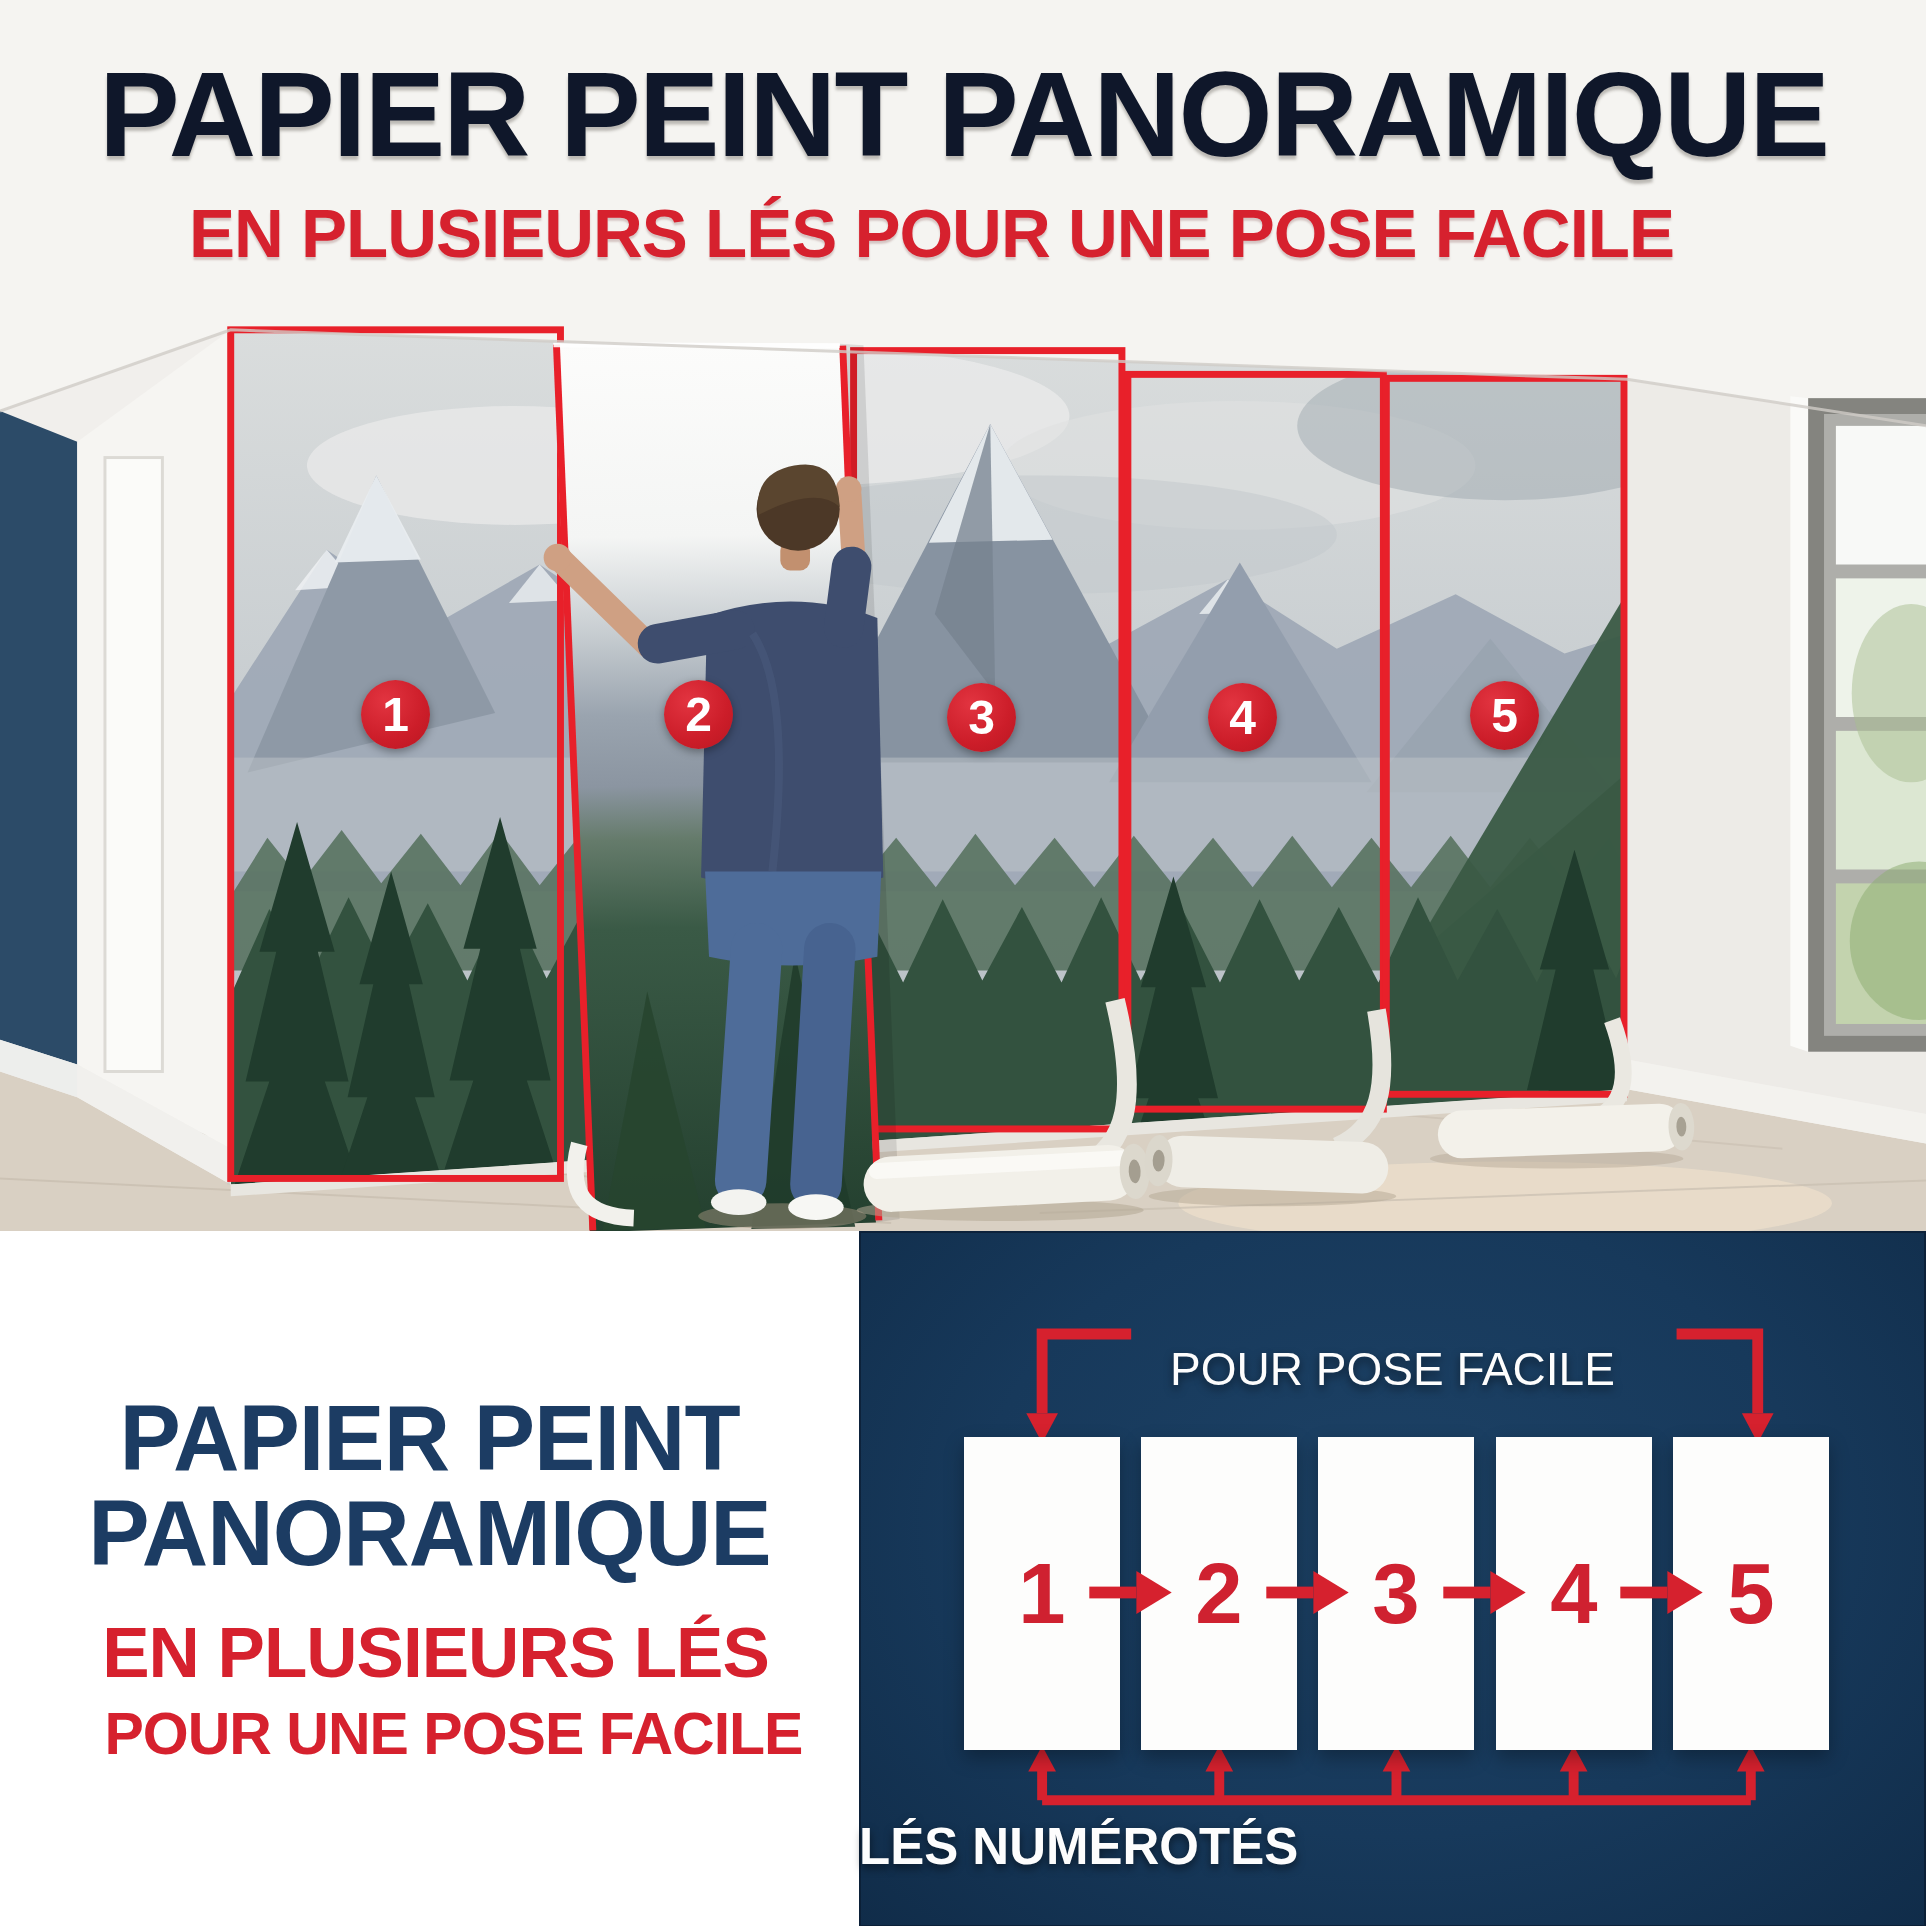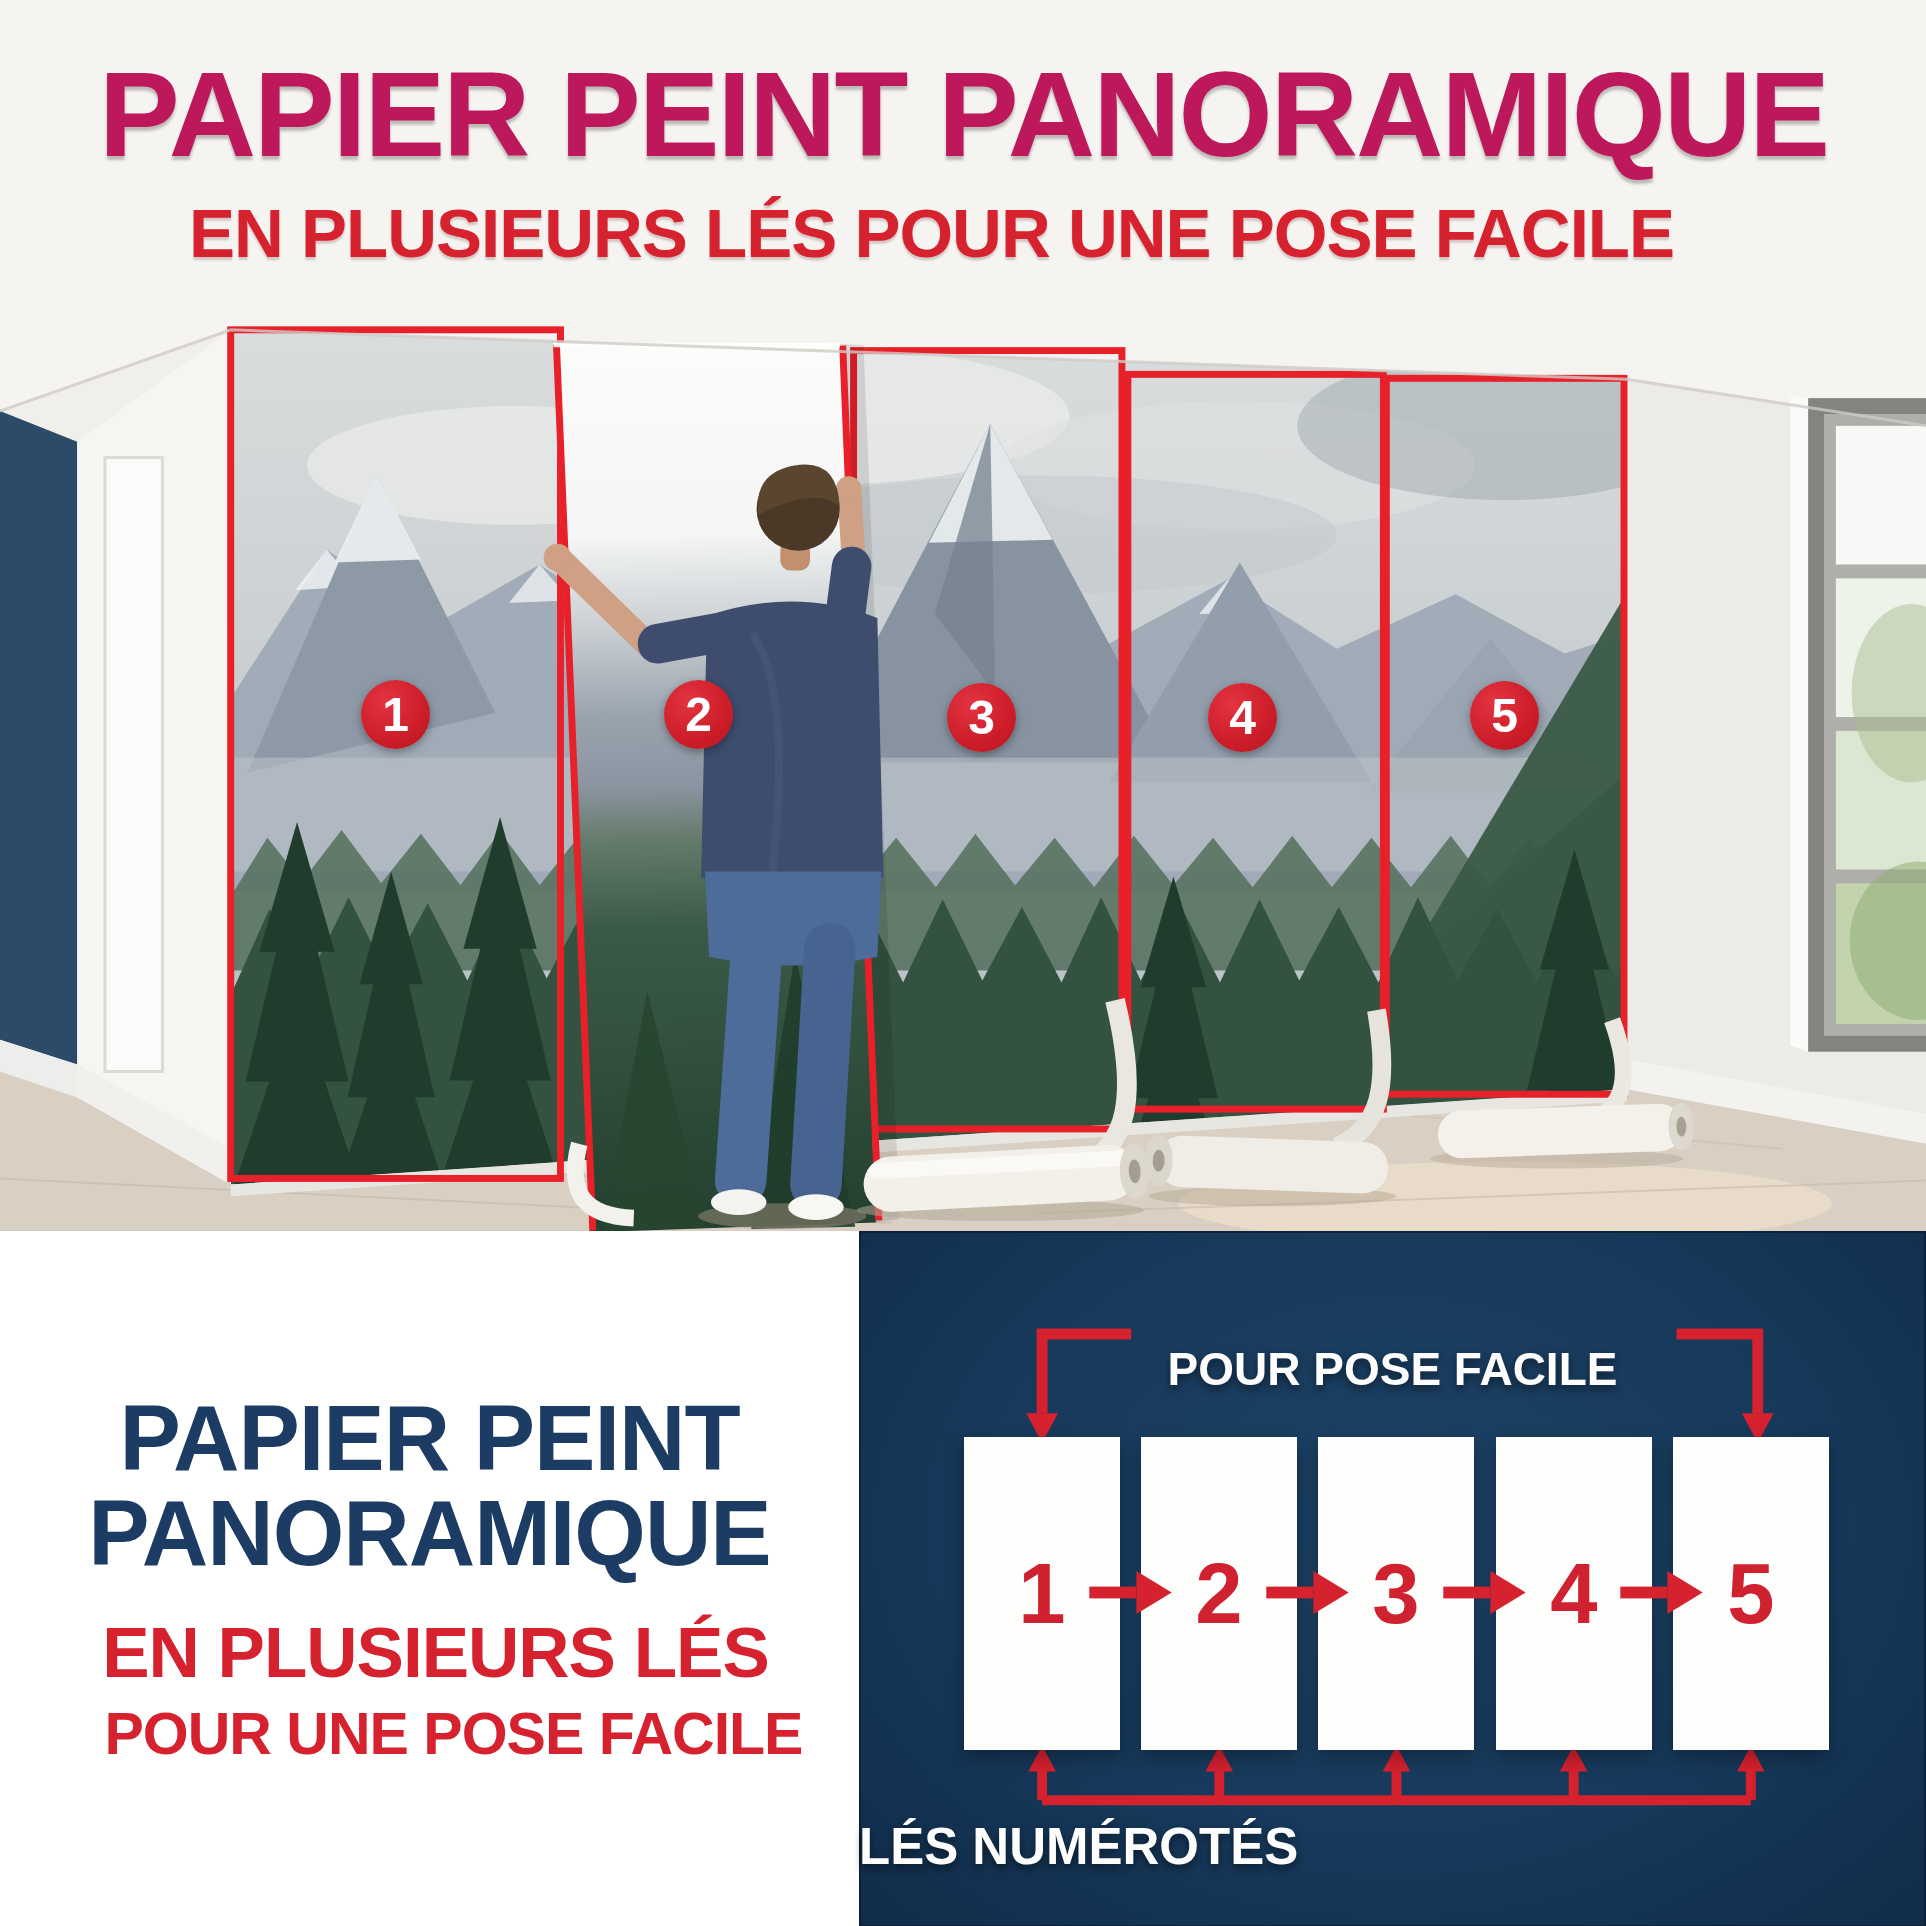"PAPIER PEINT PANORAMIQUE" .hdr-title { color: #be185d -> #0f172a }
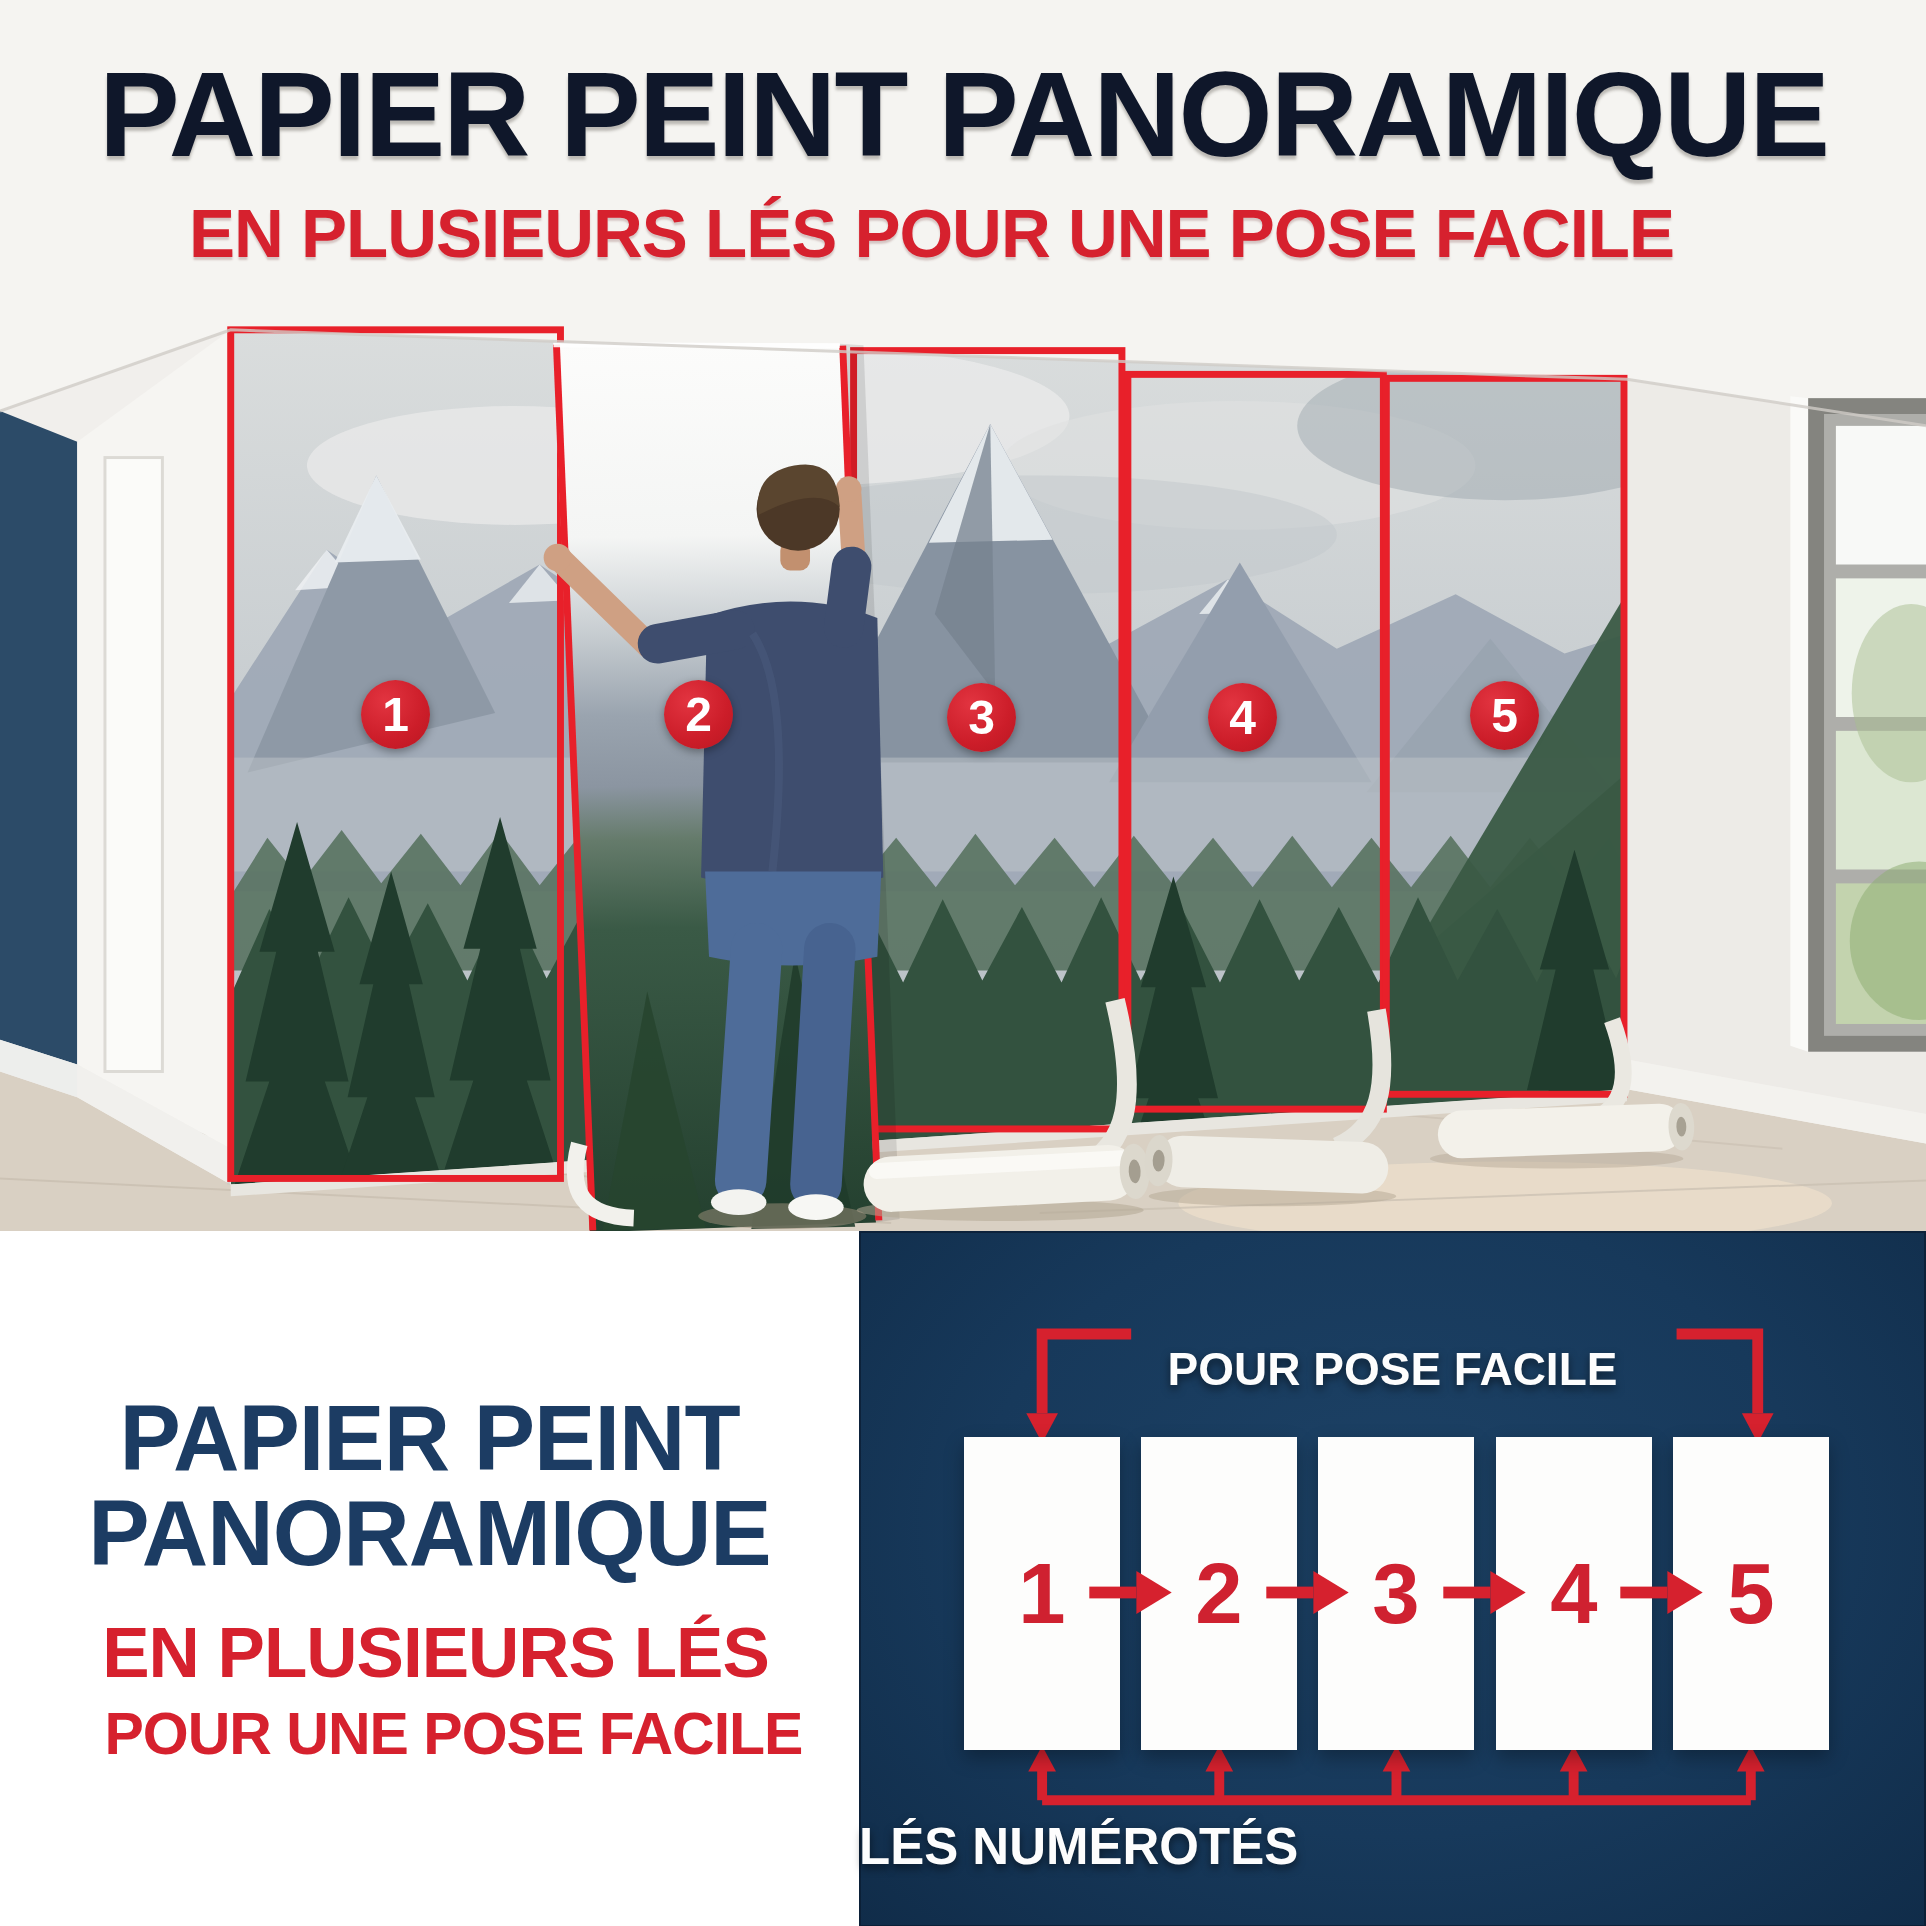"POUR POSE FACILE" .dg-h2 { font-weight: 700 -> 400 }
